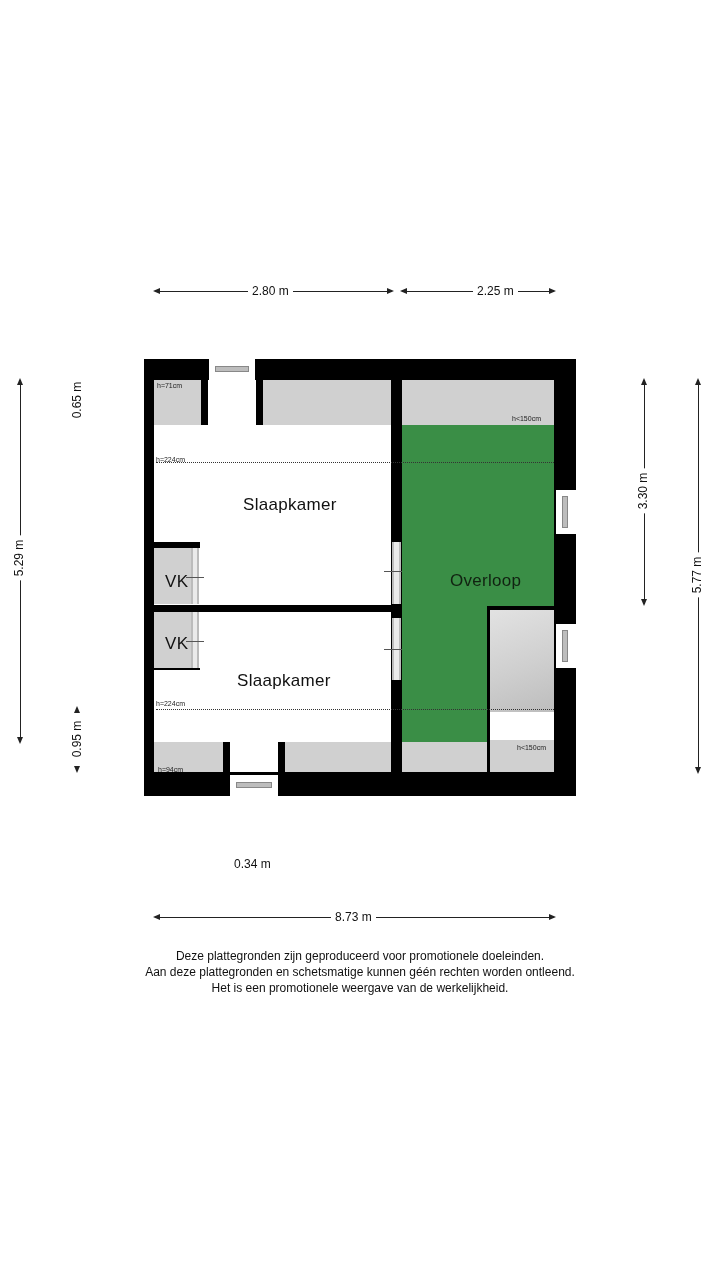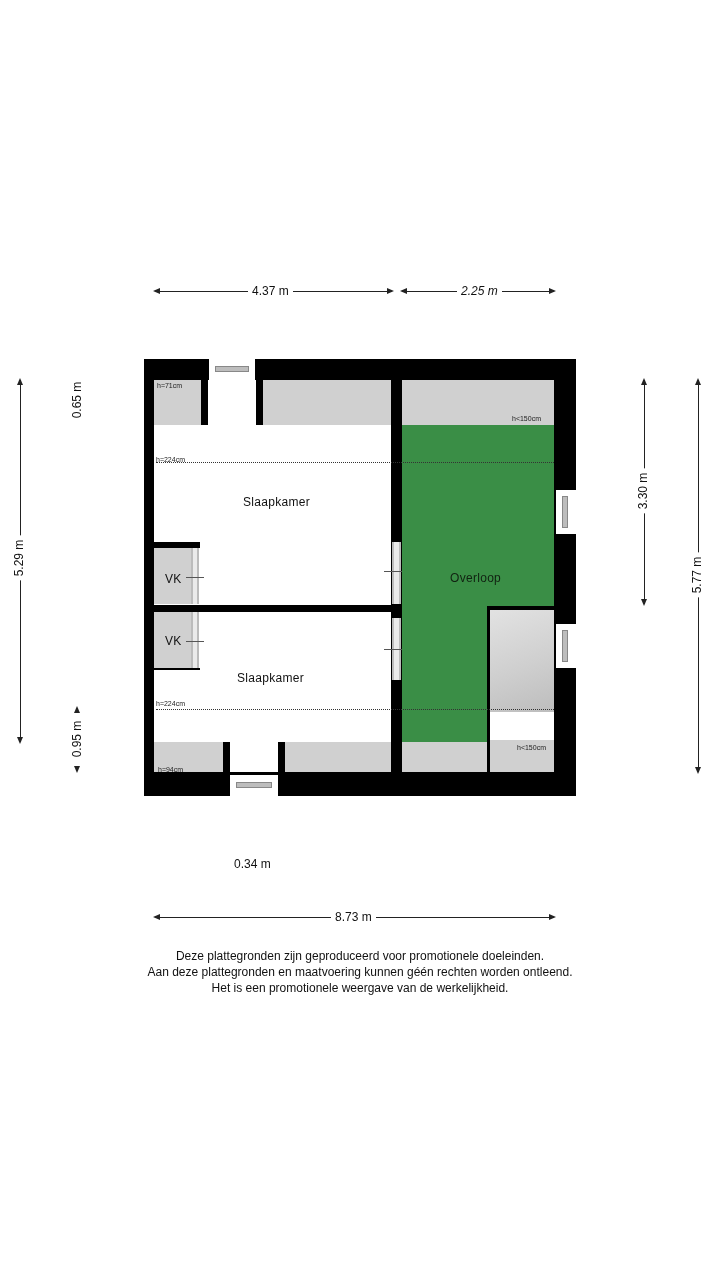"4.37 m" div.dimlabel { text: 4.37 -> 2.80 }
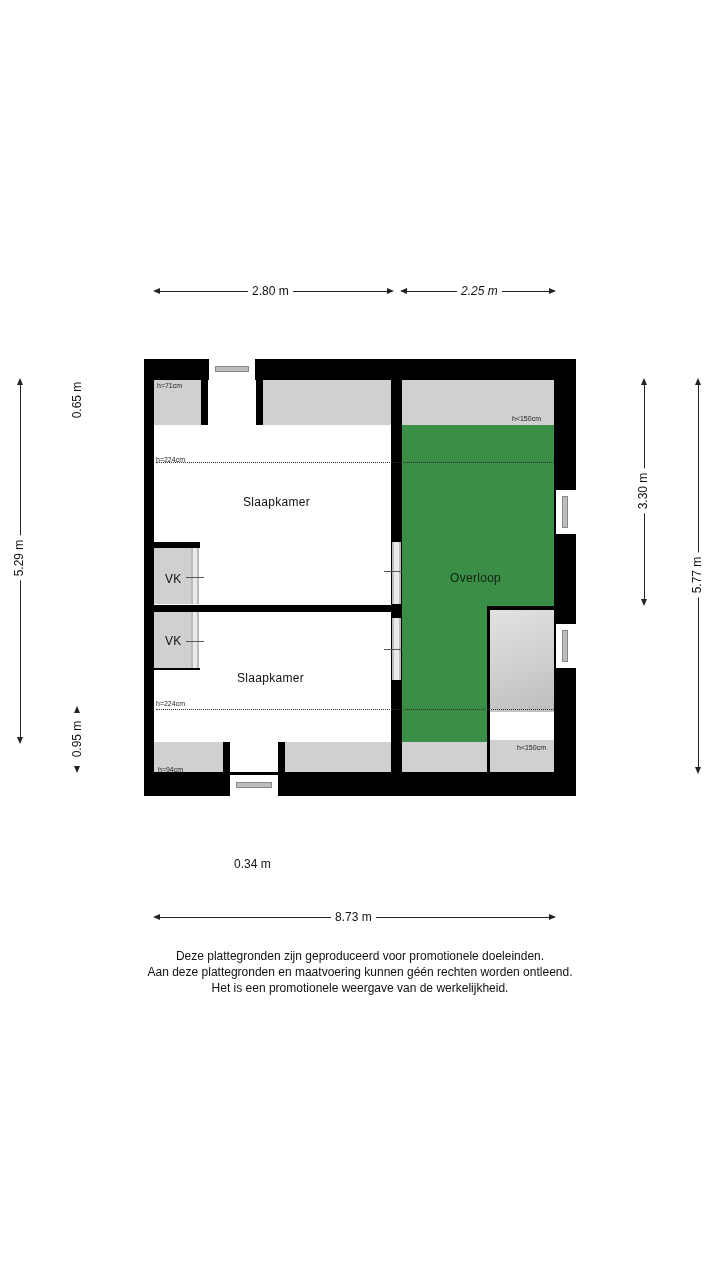"2.25 m" div.dimlabel { font-style: italic -> none; left: 457px -> 473px }
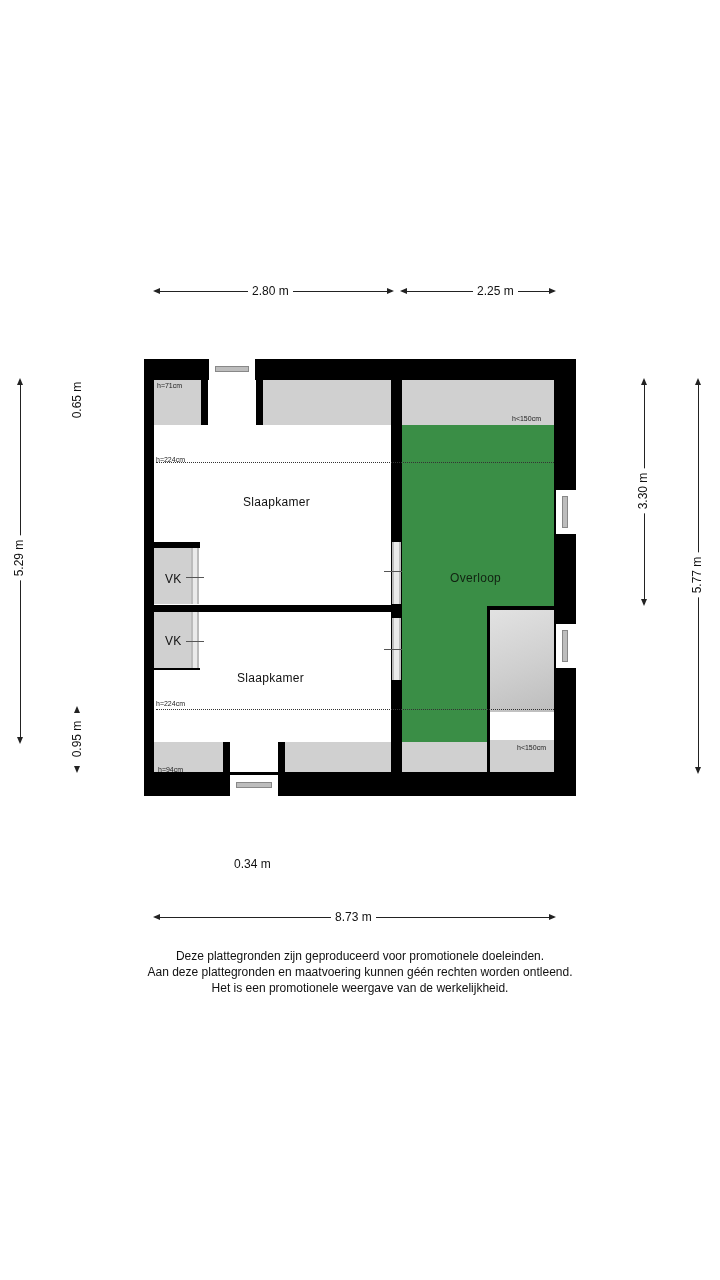"Slaapkamer" .room-label { font-size: 12px -> 17px }
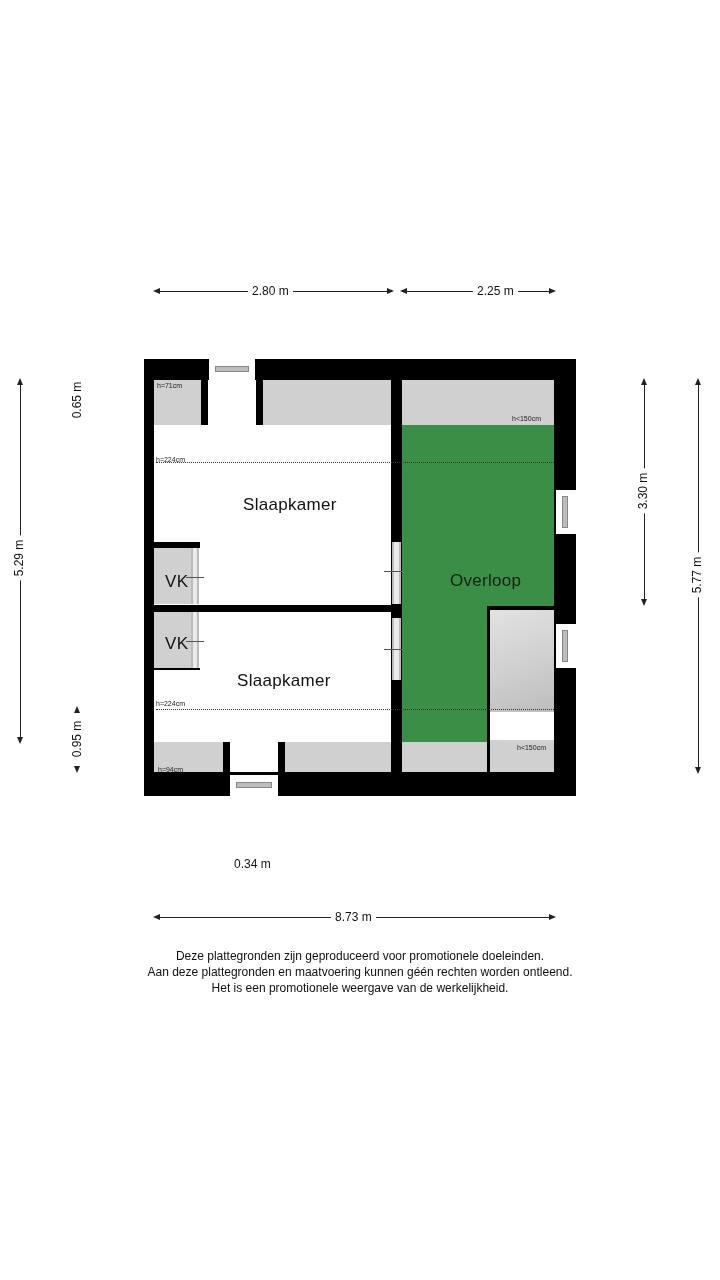"Aan deze plattegronden en maatvoering" div.disclaimer { text: maatvoering -> schetsmatige }
